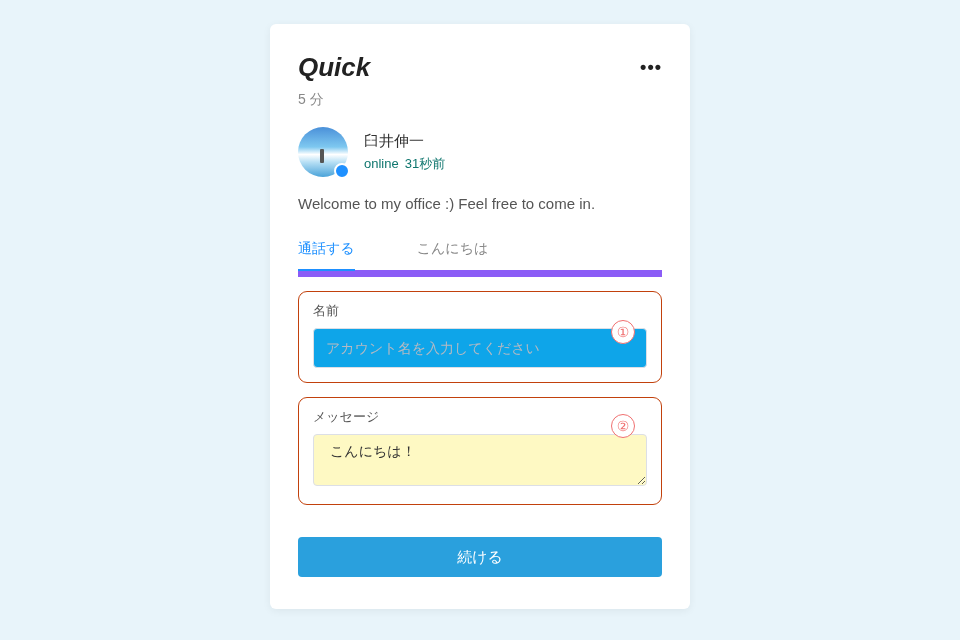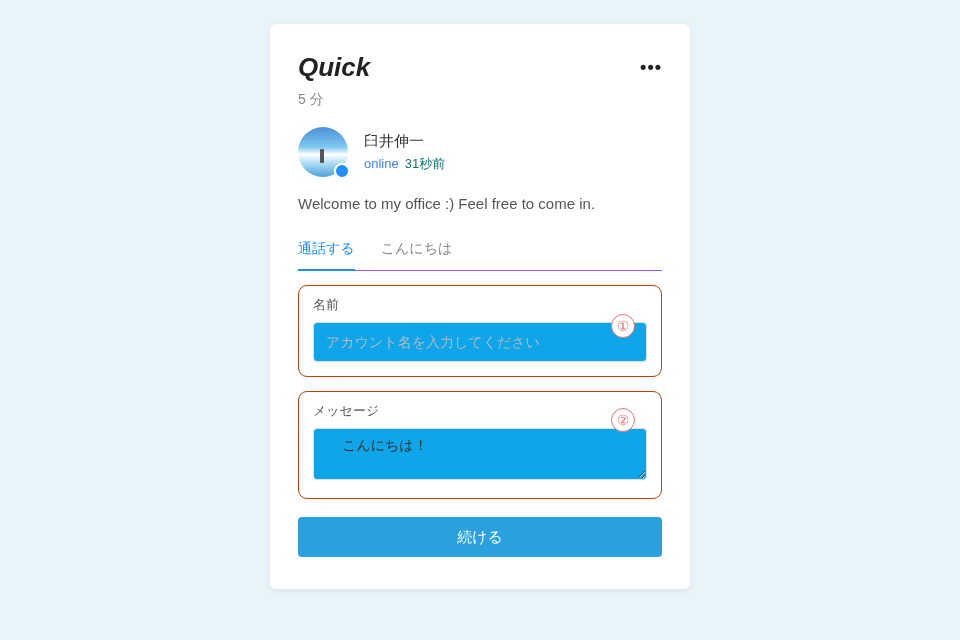"online" .online { color: #3b82f6 -> #0f766e }
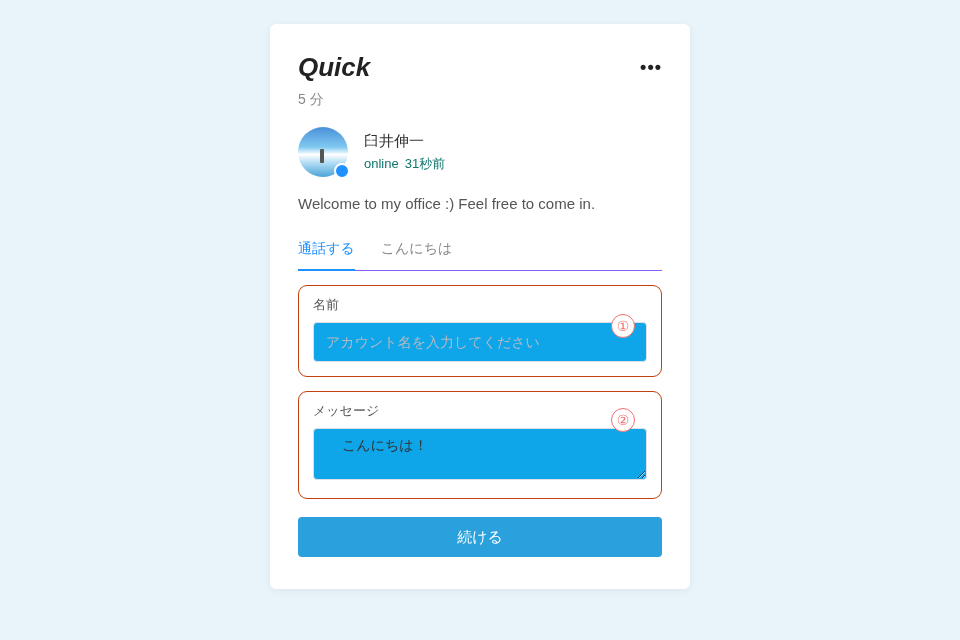"通話する" .tabs { border-bottom: 1px solid #8b5cf6 -> 7px solid #8b5cf6; gap: none -> 36px }
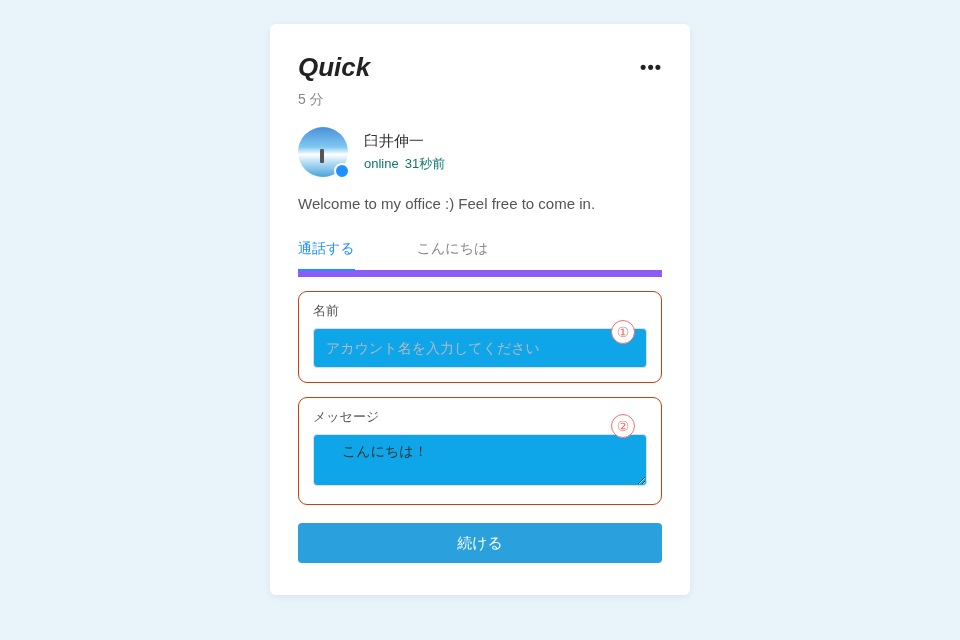"こんにちは！" .textarea-input { background: #0ea5e9 -> #fef9c3; padding: 8px 28px -> 8px 16px }
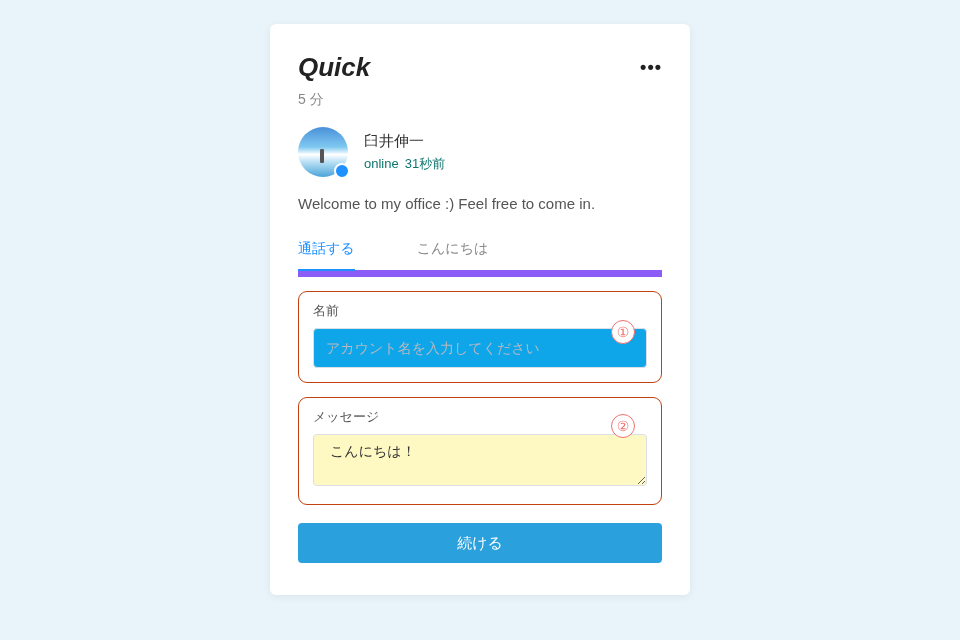"続ける" .primary-btn { margin-top: 18px -> 32px }
